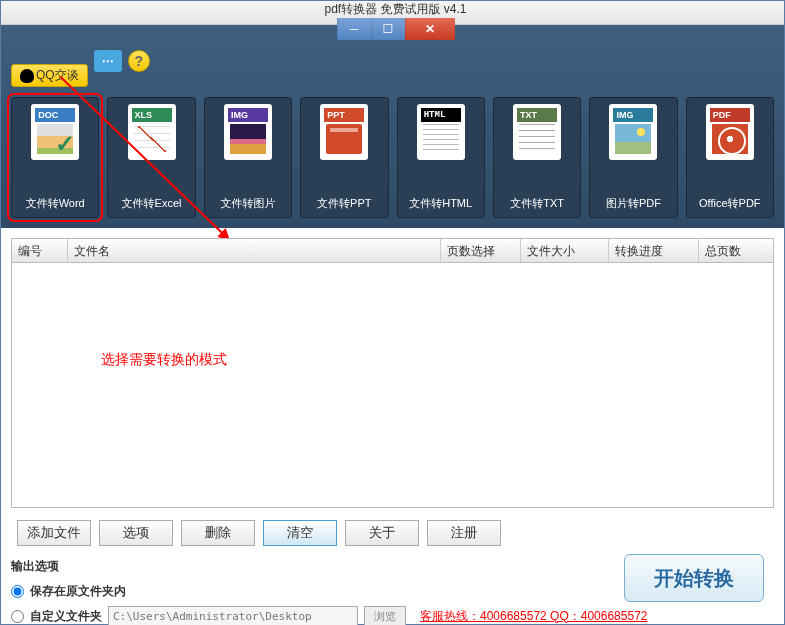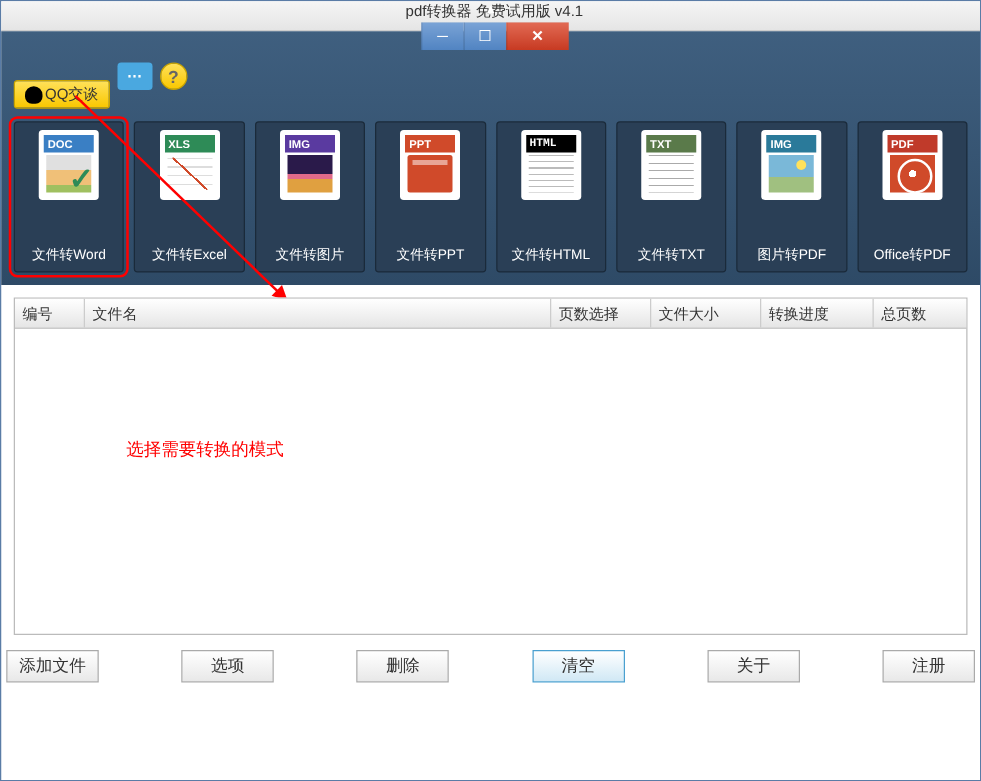"添加文件" .button-row { justify-content: space-between -> none; margin: 12px 4px -> 12px 16px }
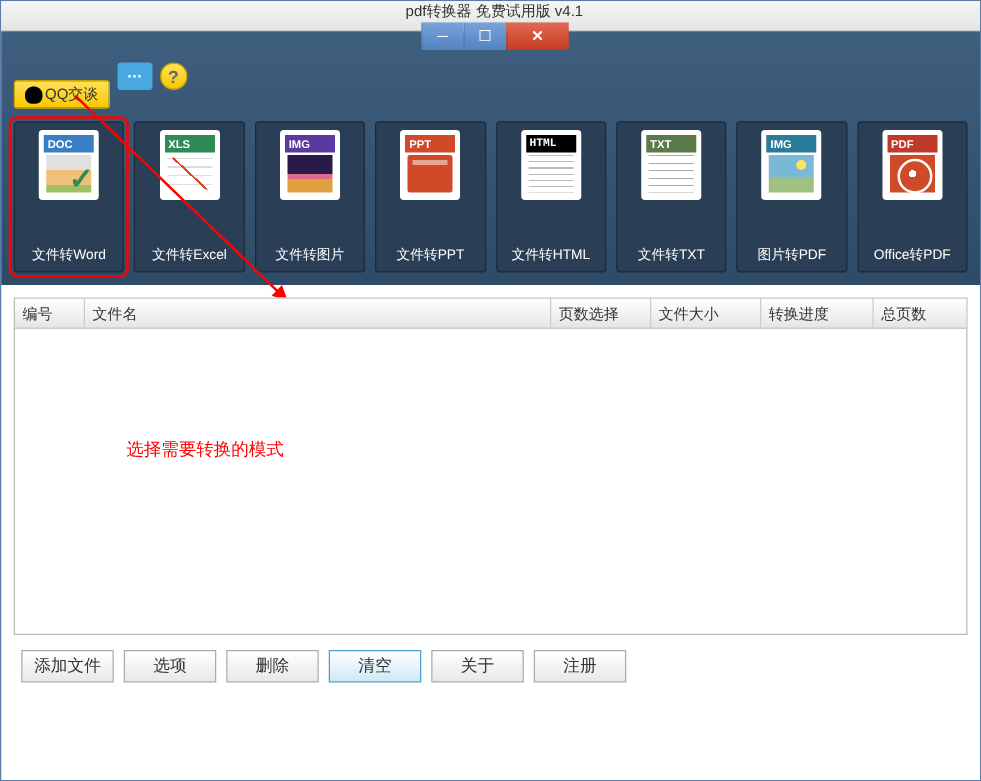"输出选项" div.output-section { html: none -> <div> <div>输出选项</div> <button>开始转换</button> <div> <input> <label>保存在原文件夹内</label> </div> <div> <input> <label>自定义文件夹</label> <input> <button>浏览</button> <a>客服热线：4006685572 QQ：4006685572</a> </div> </div> }
